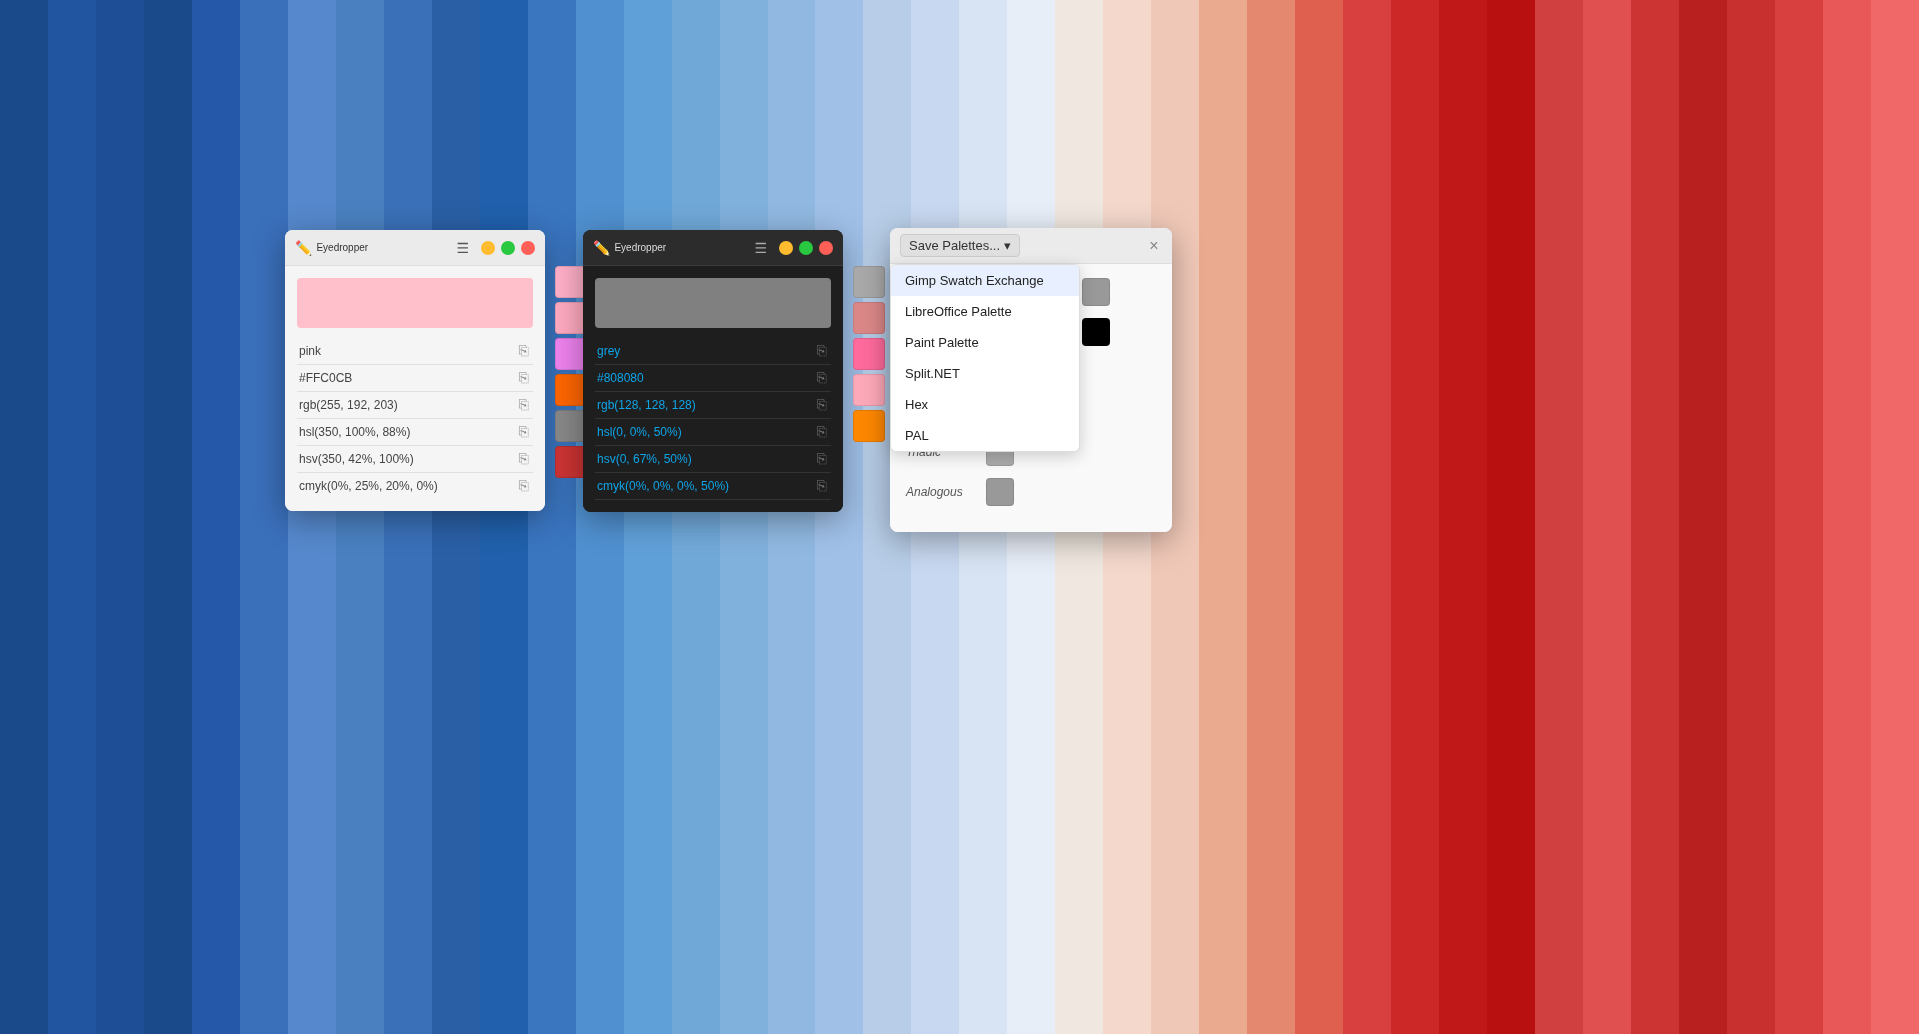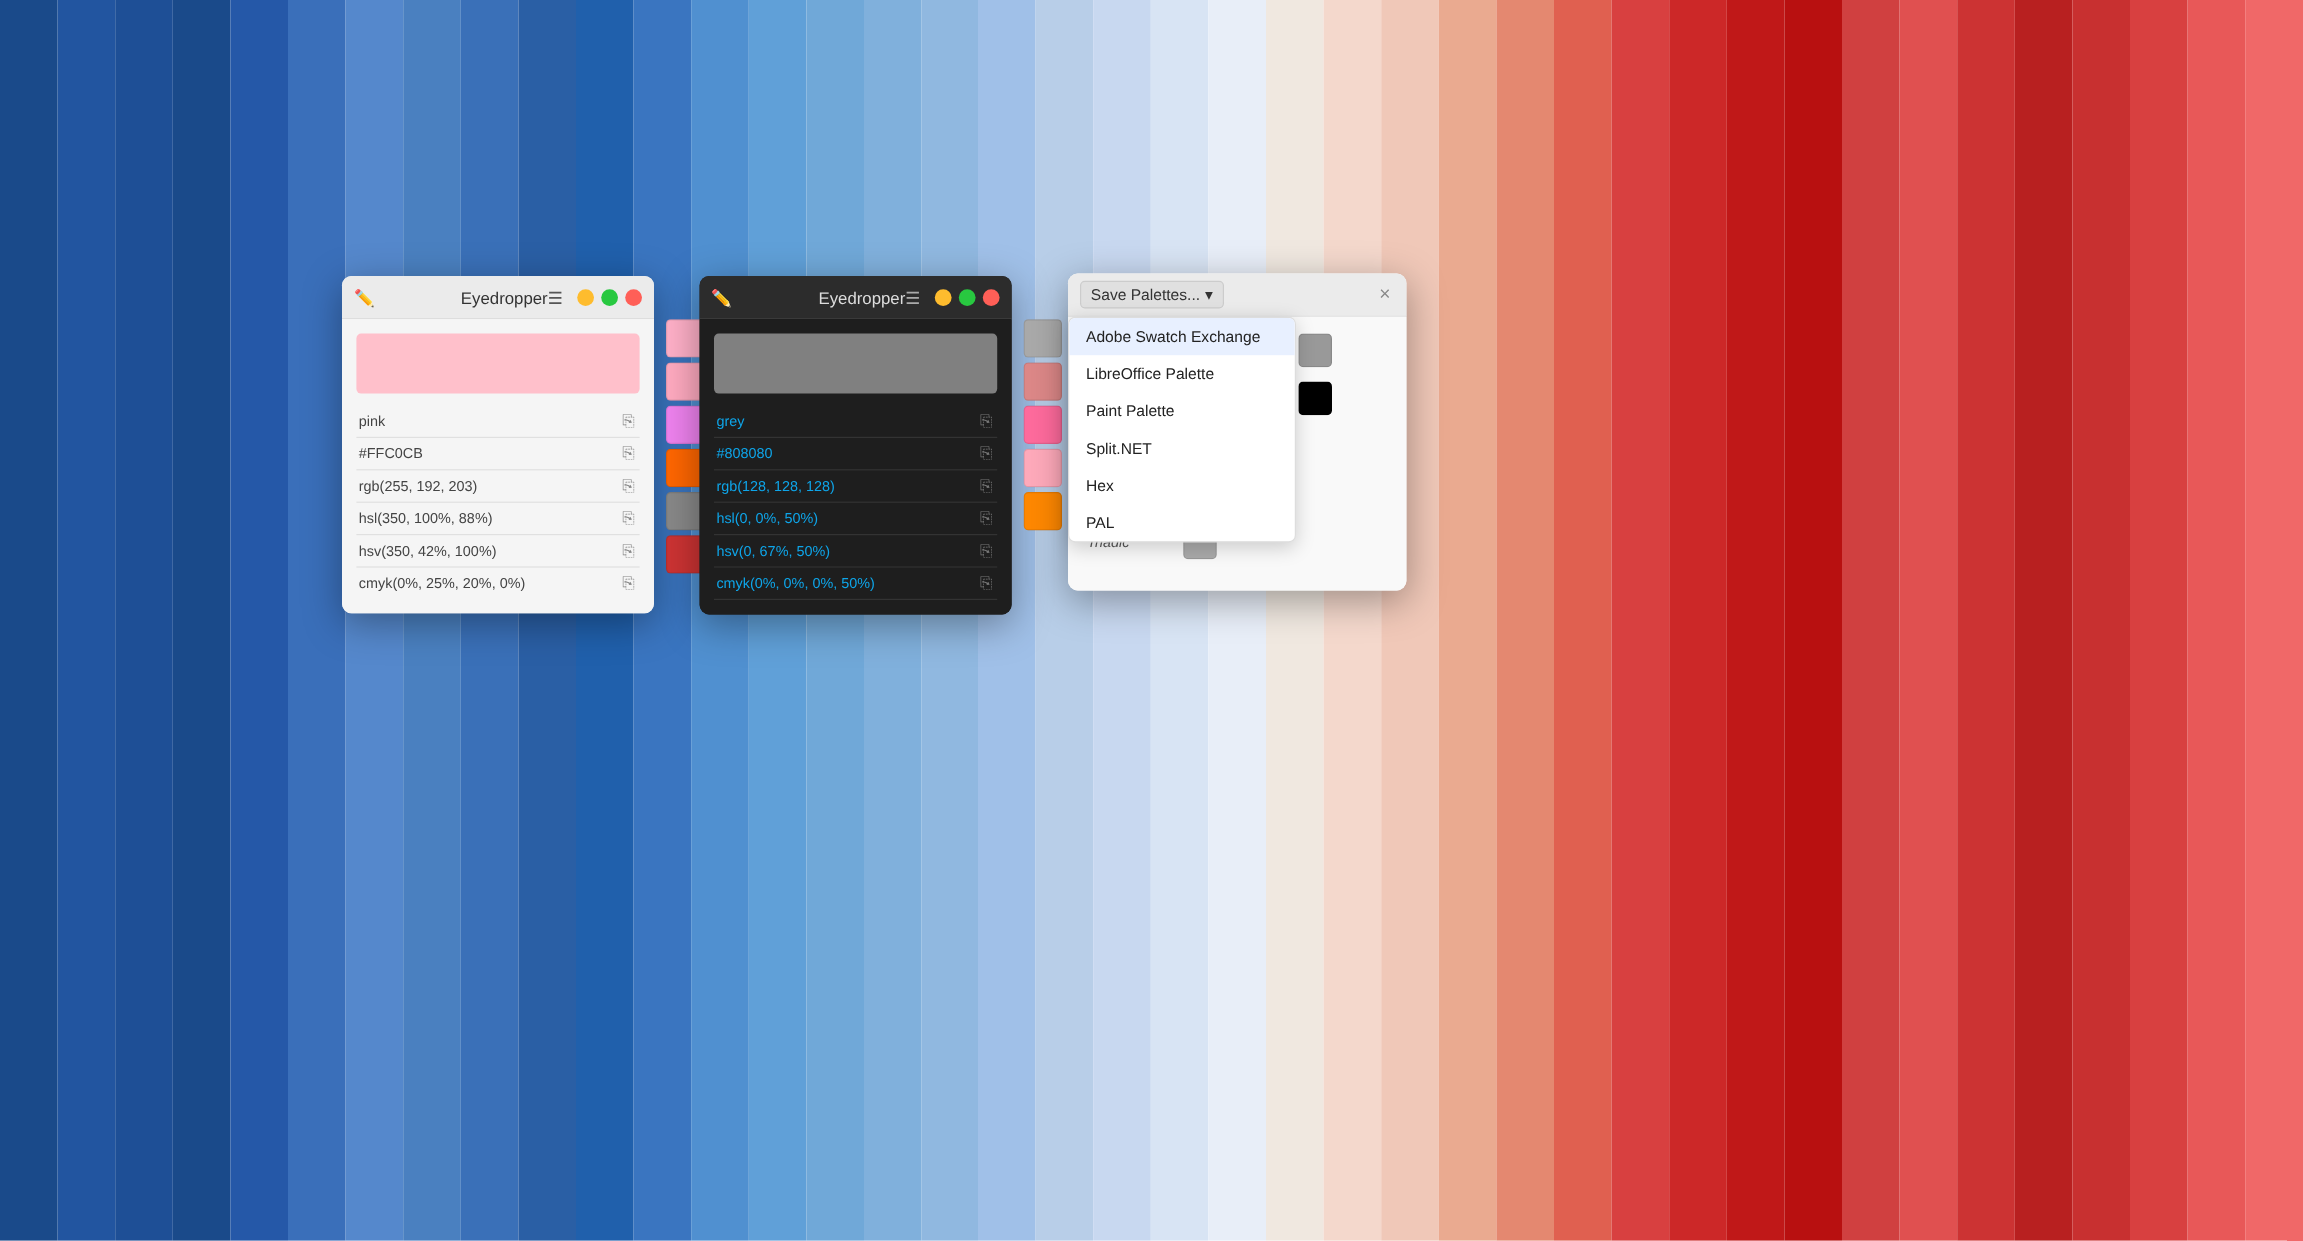"Eyedropper" .titlebar-title { font-size: 14px -> 10px; text-align: right -> left }
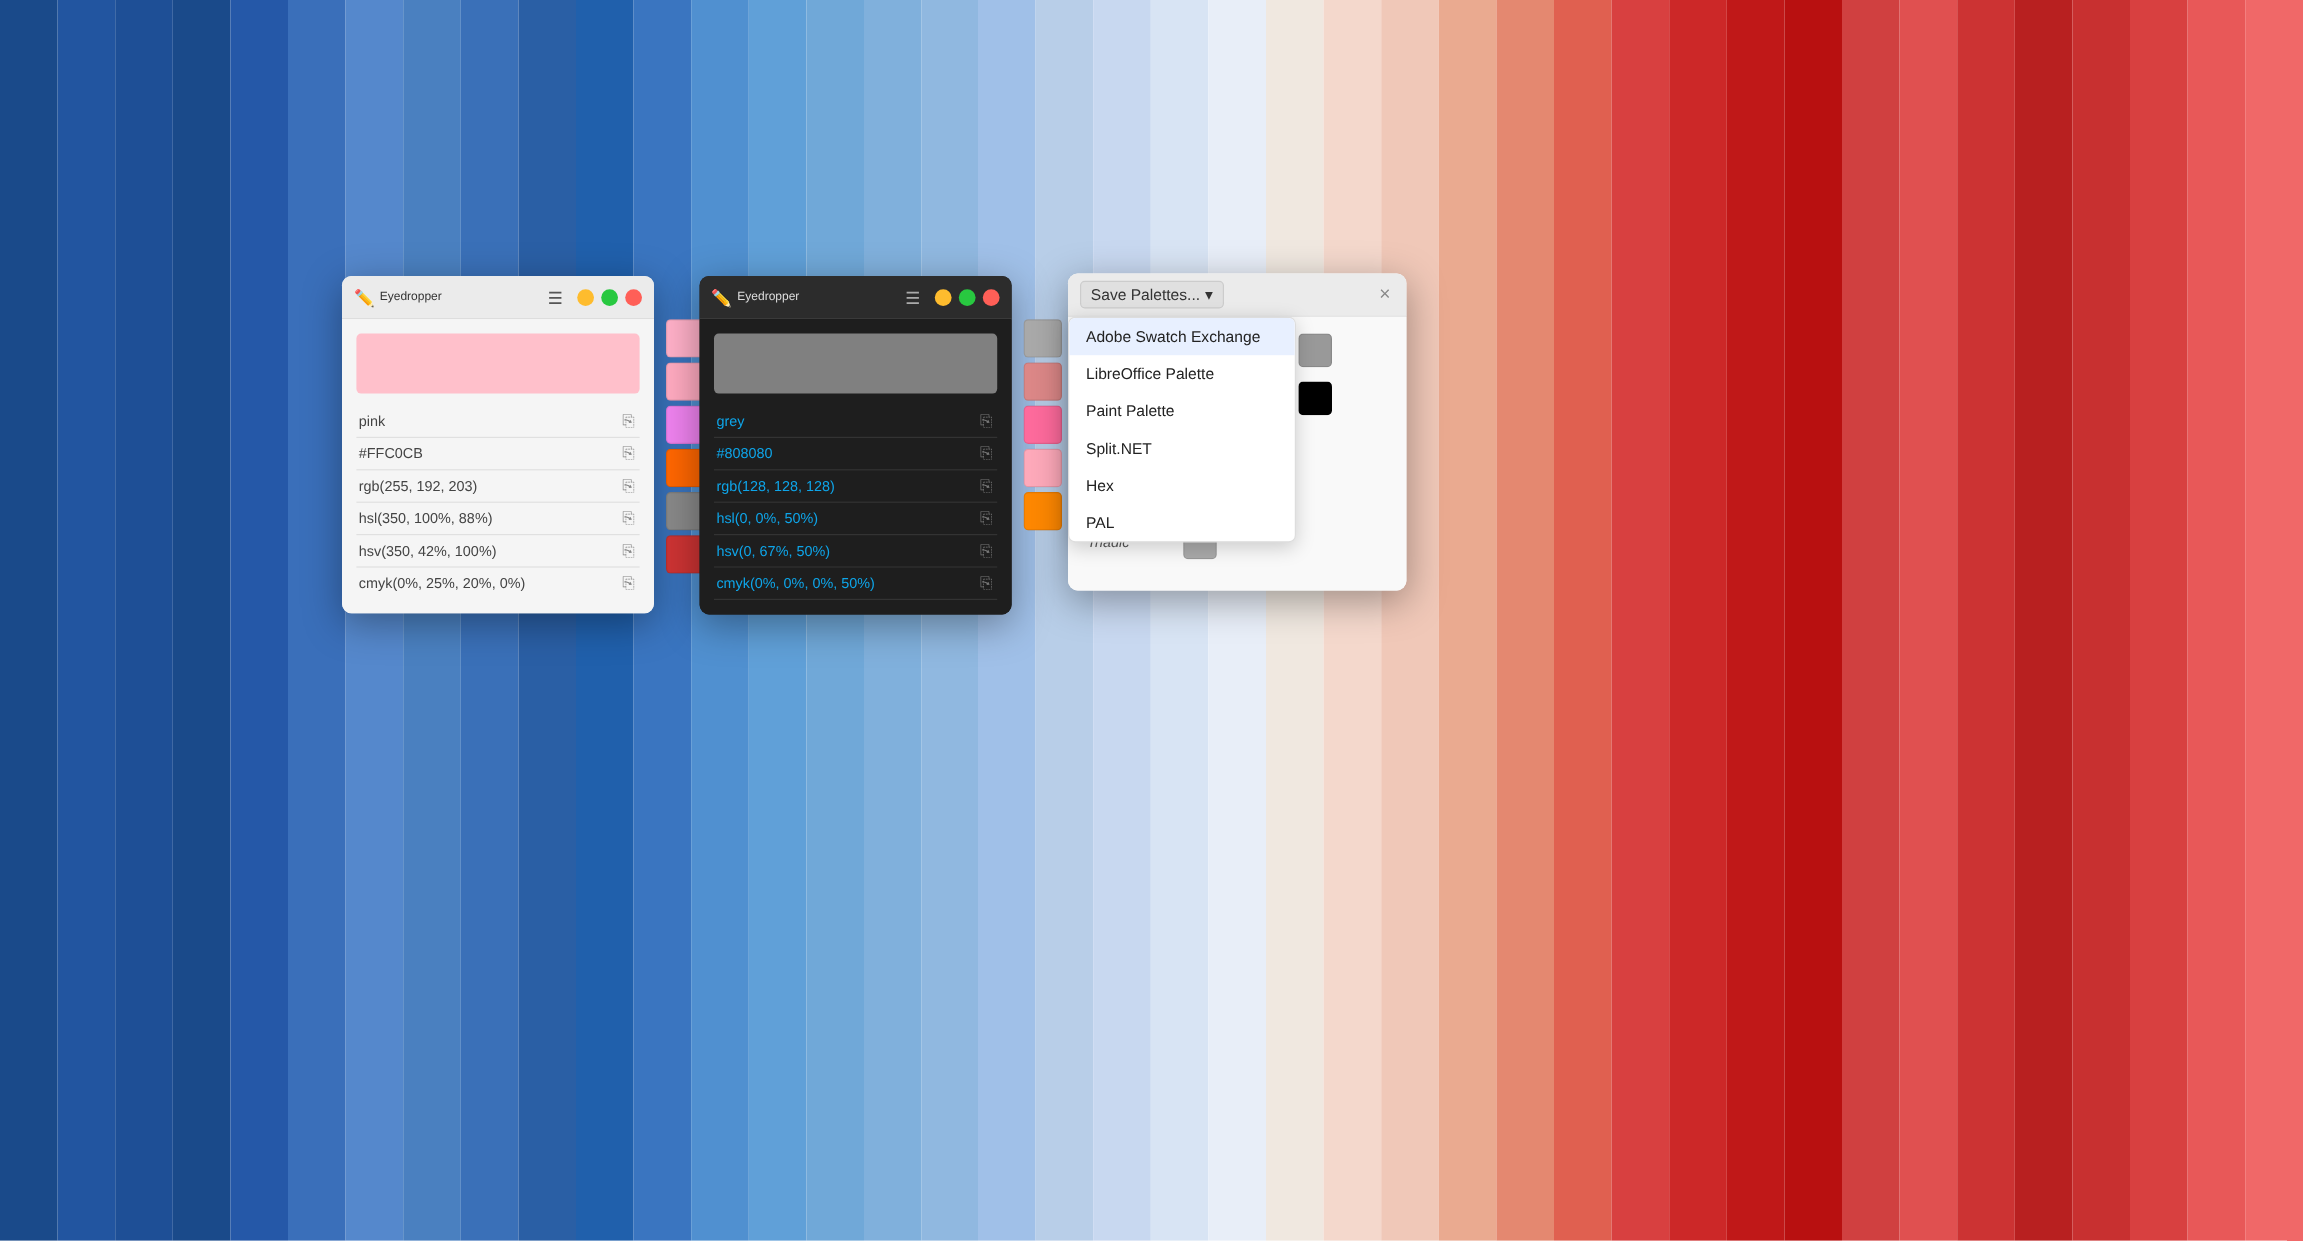"Adobe Swatch Exchange" div.dropdown-item { text: Adobe -> Gimp }
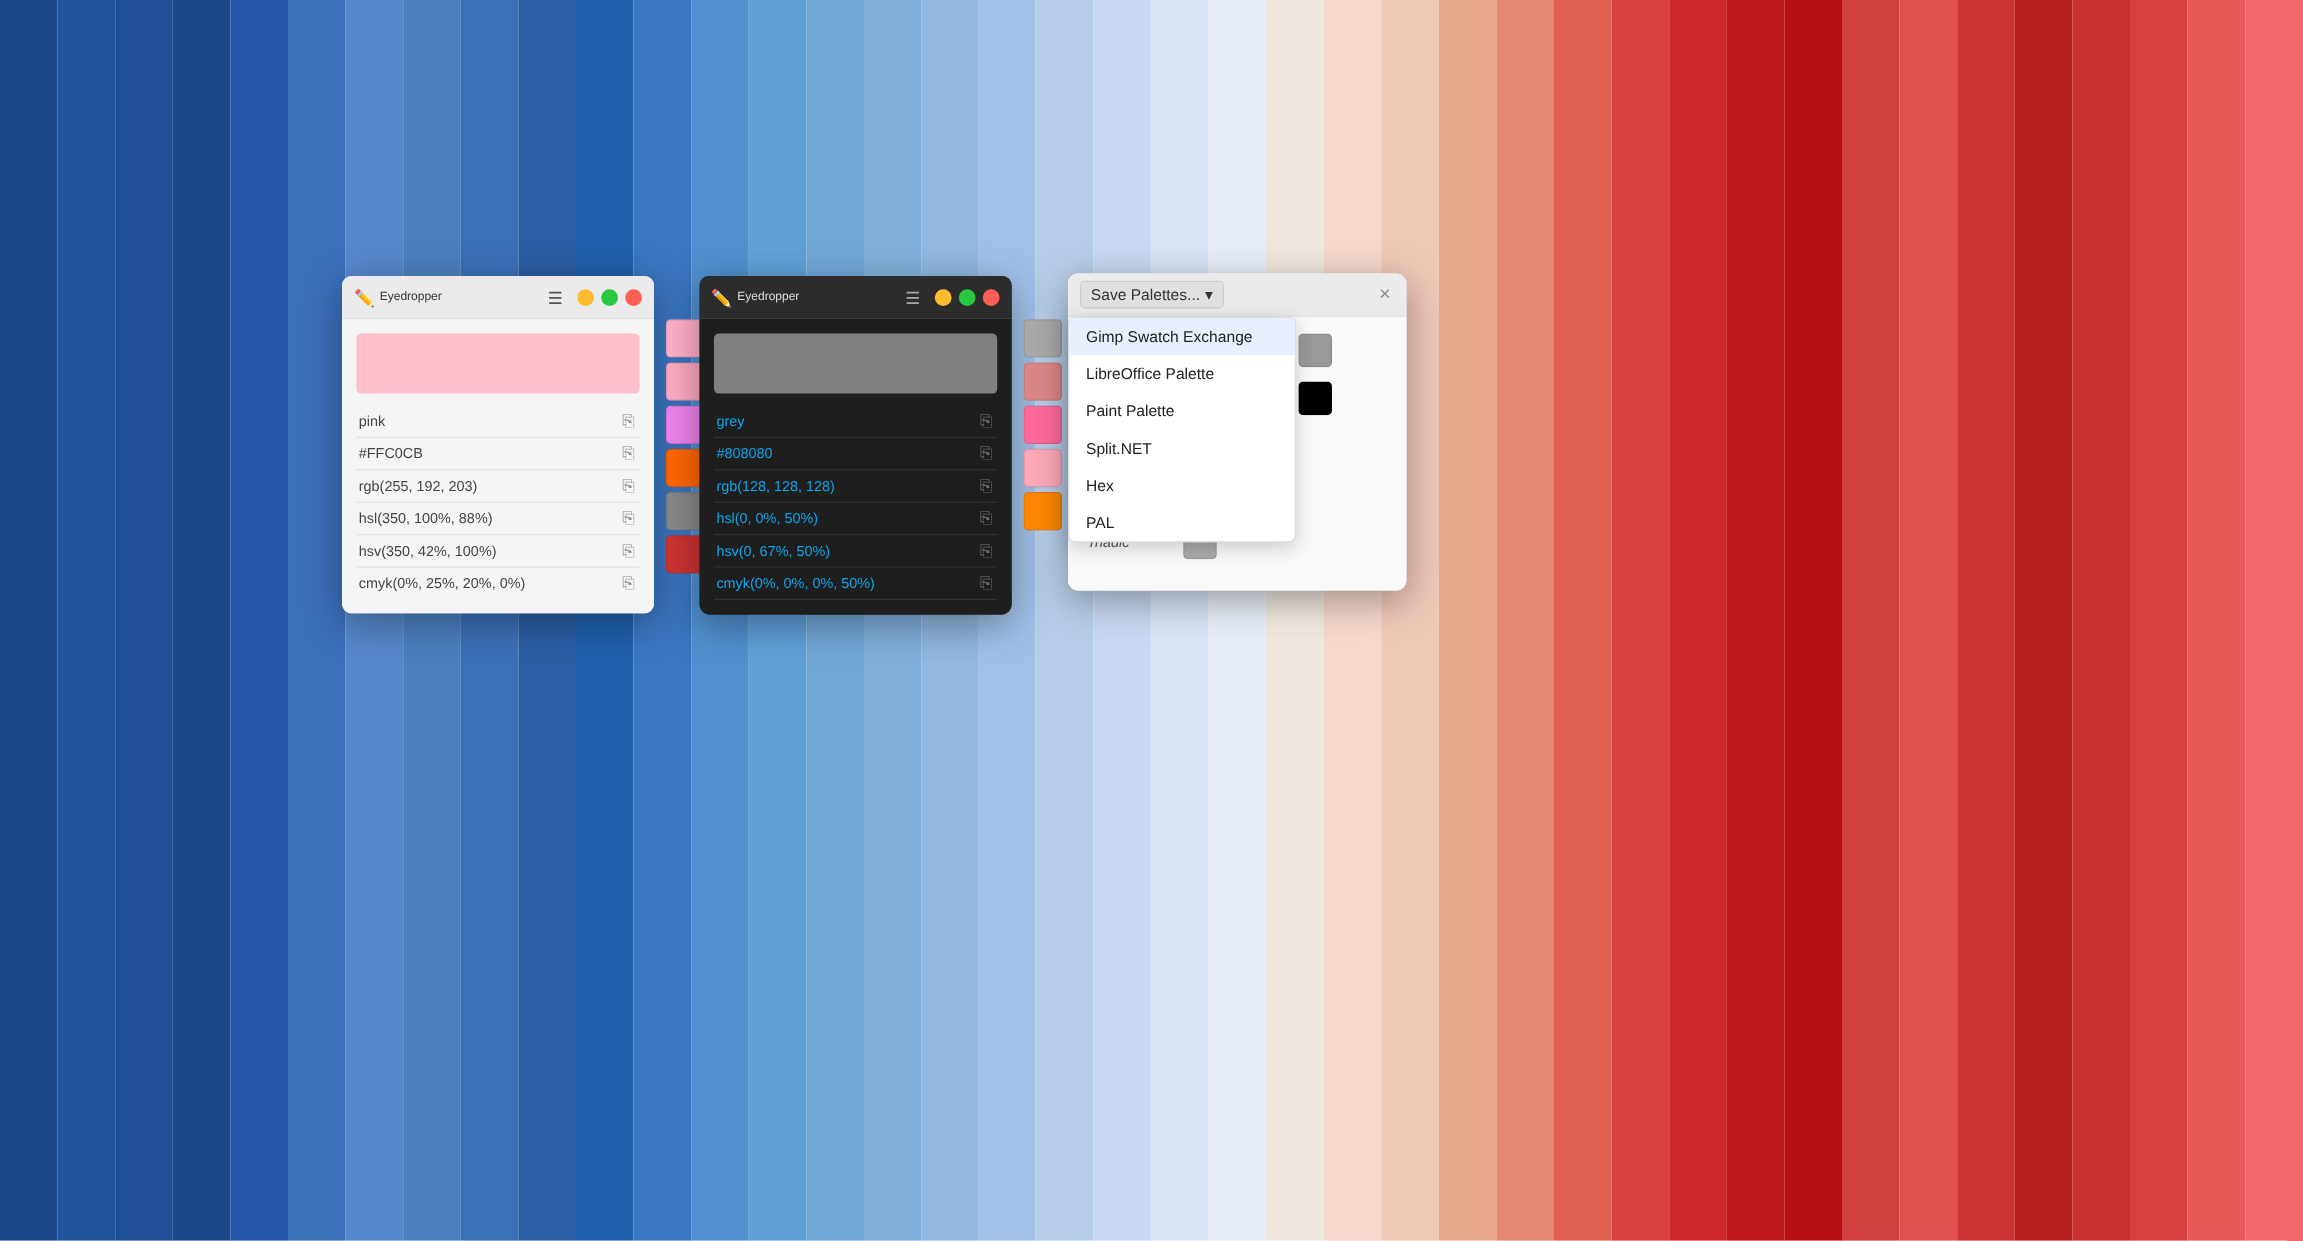"Analogous" div.palette-row { html: none -> <div> <span>Analogous</span> <div> <div></div> </div> </div> }
